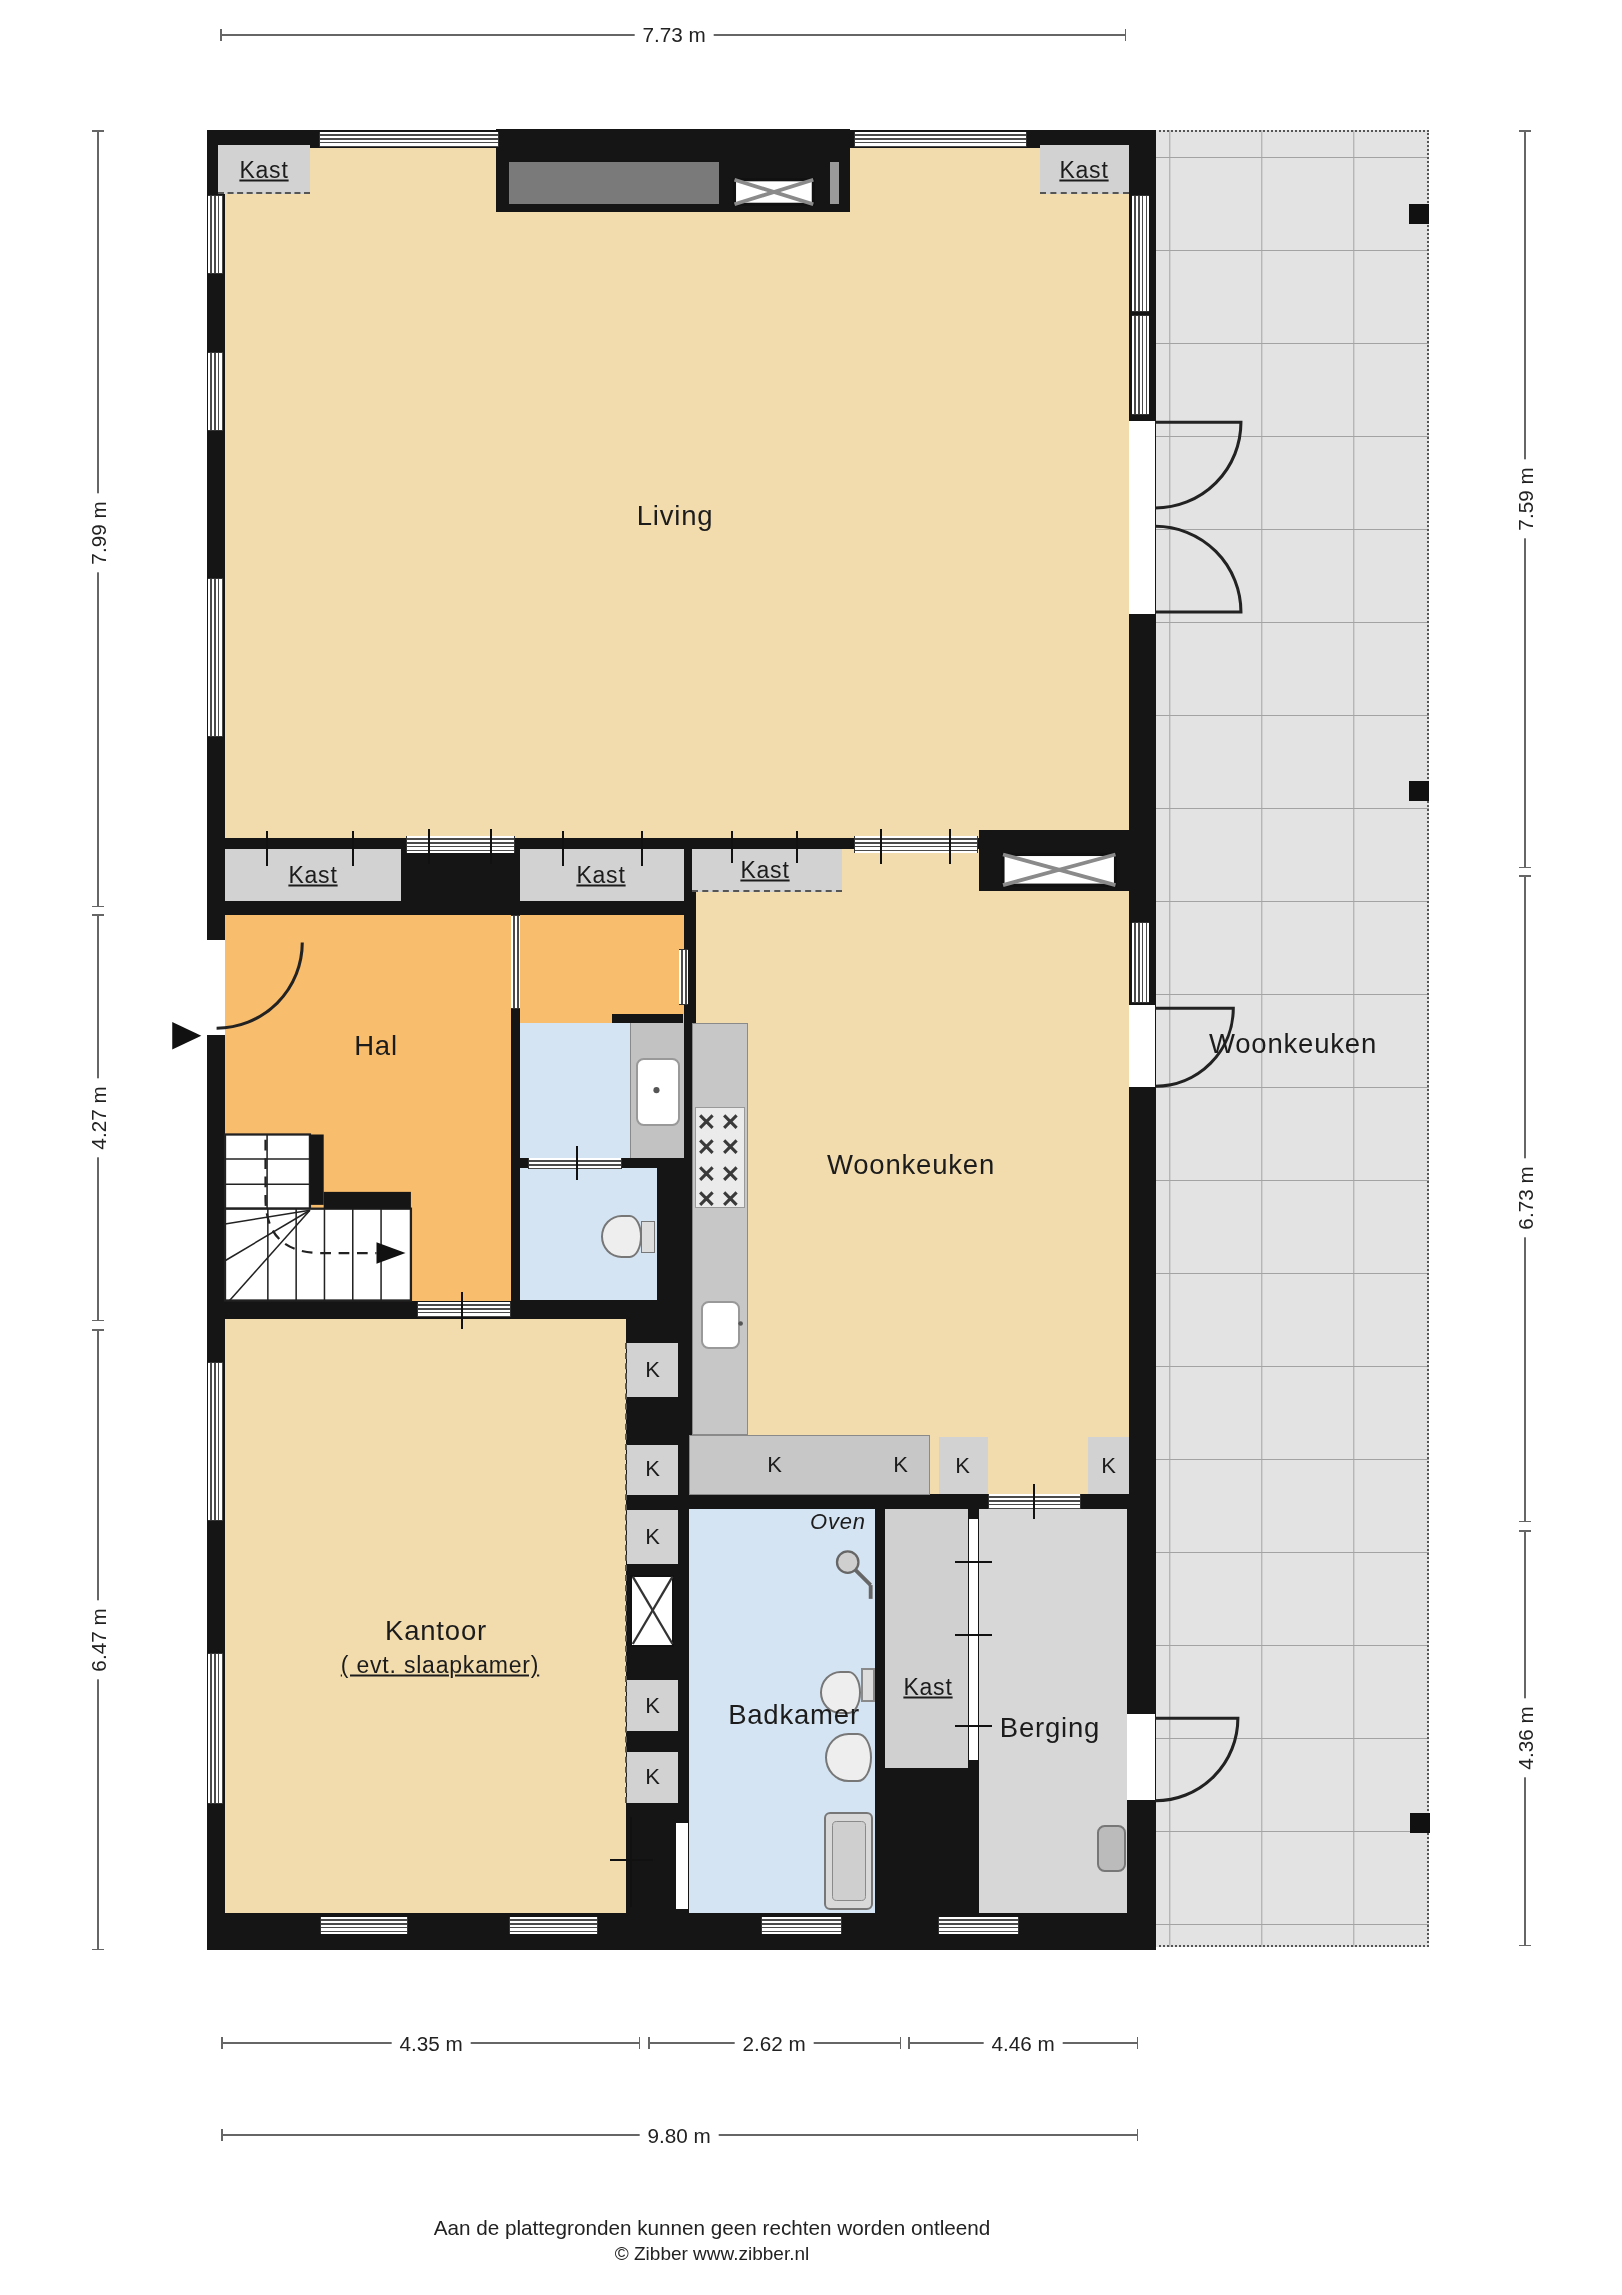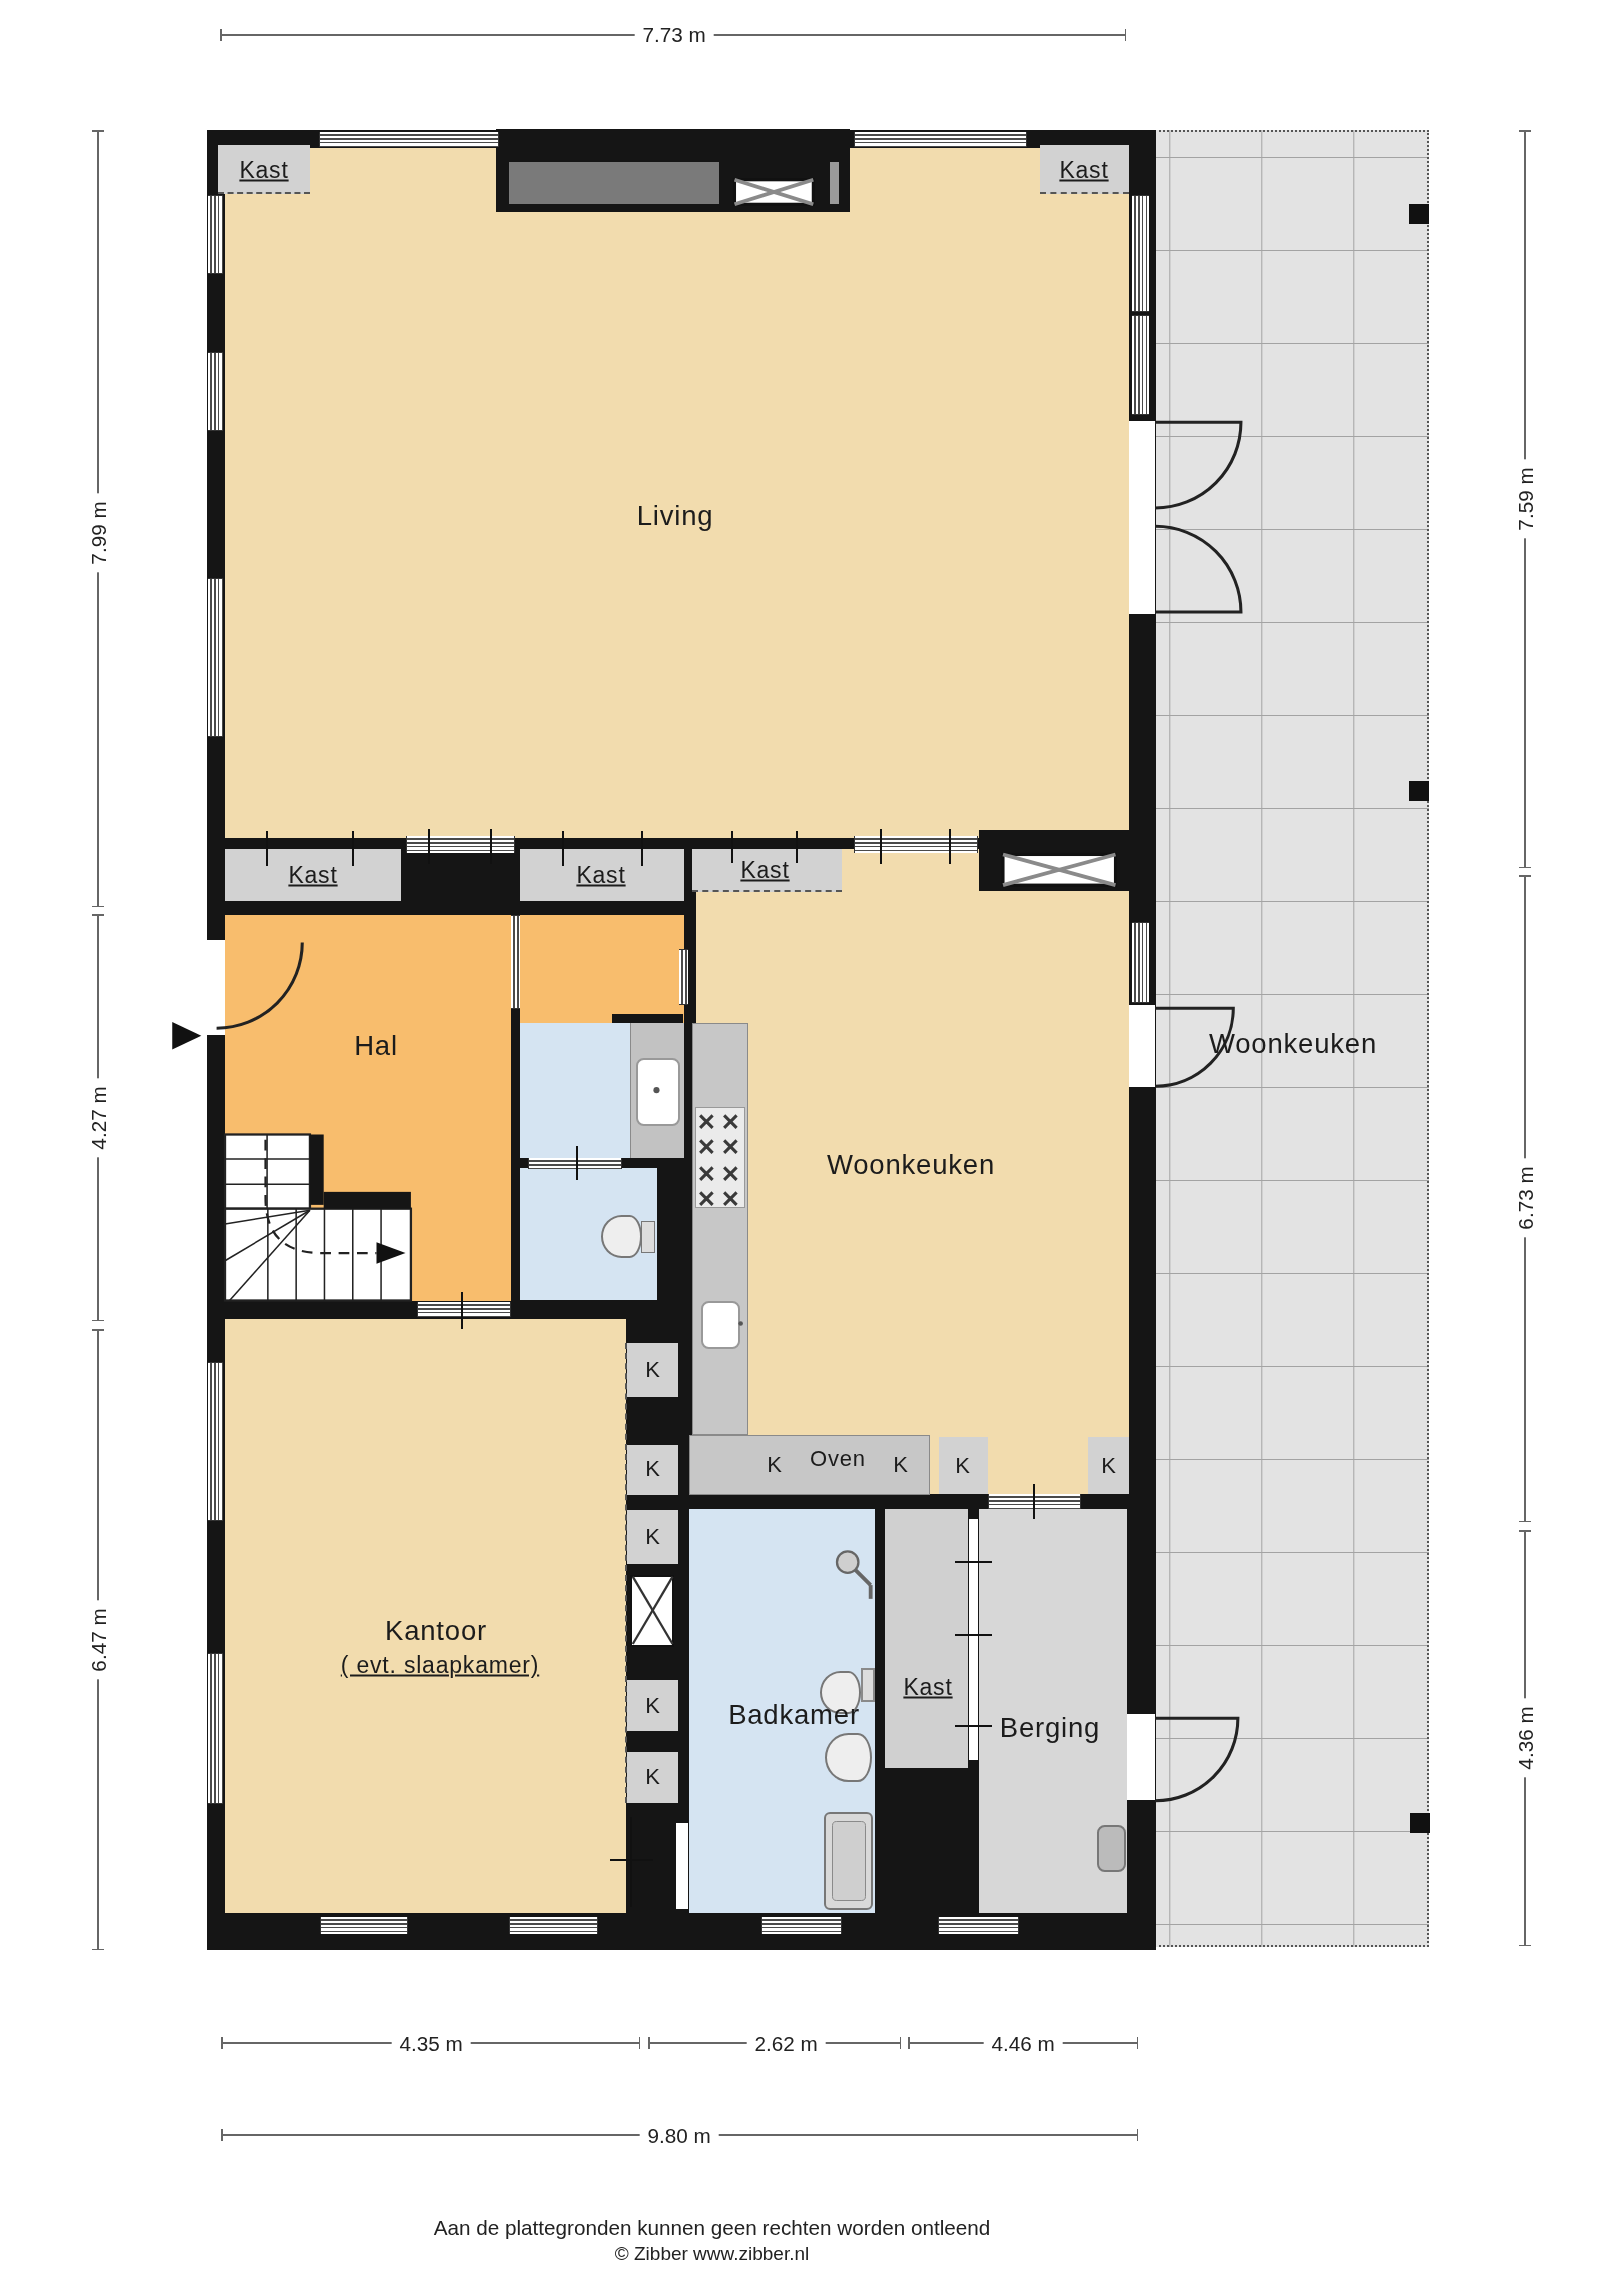"Oven" div.lbl { font-style: none -> italic; top: 1459px -> 1522px }
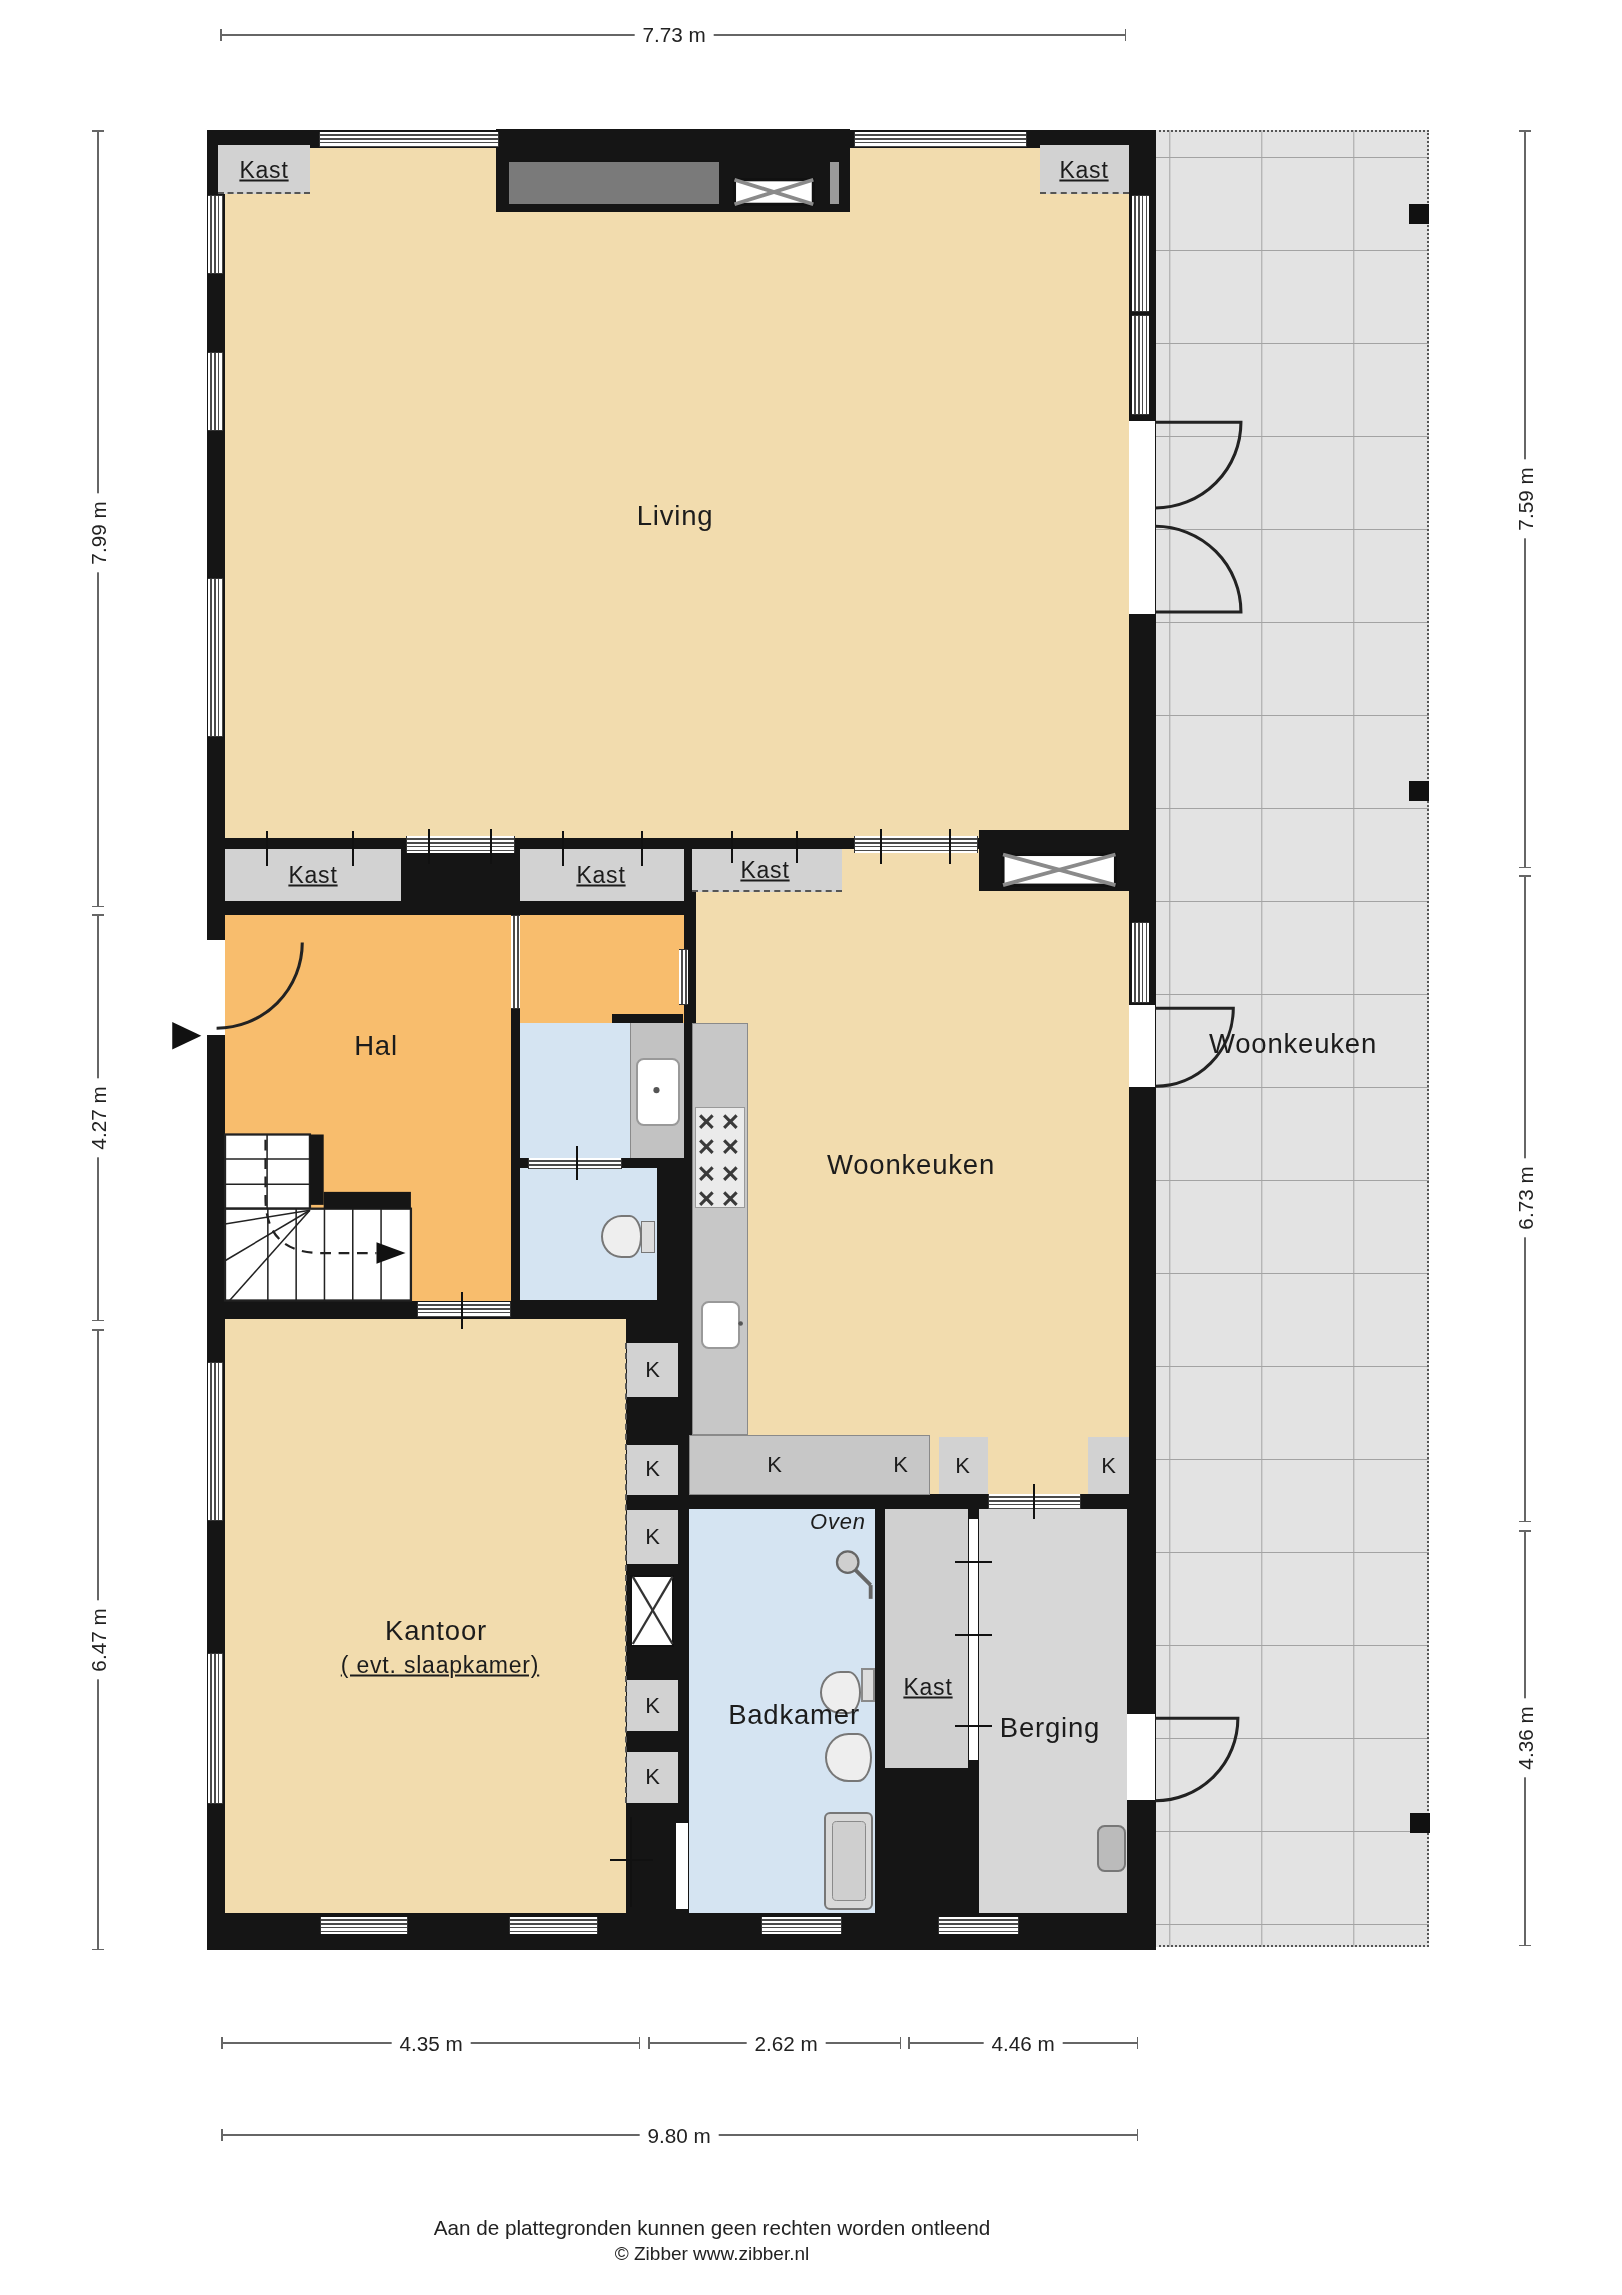"2.62 m" div.dim-lbl { margin-left: 12px -> none }
